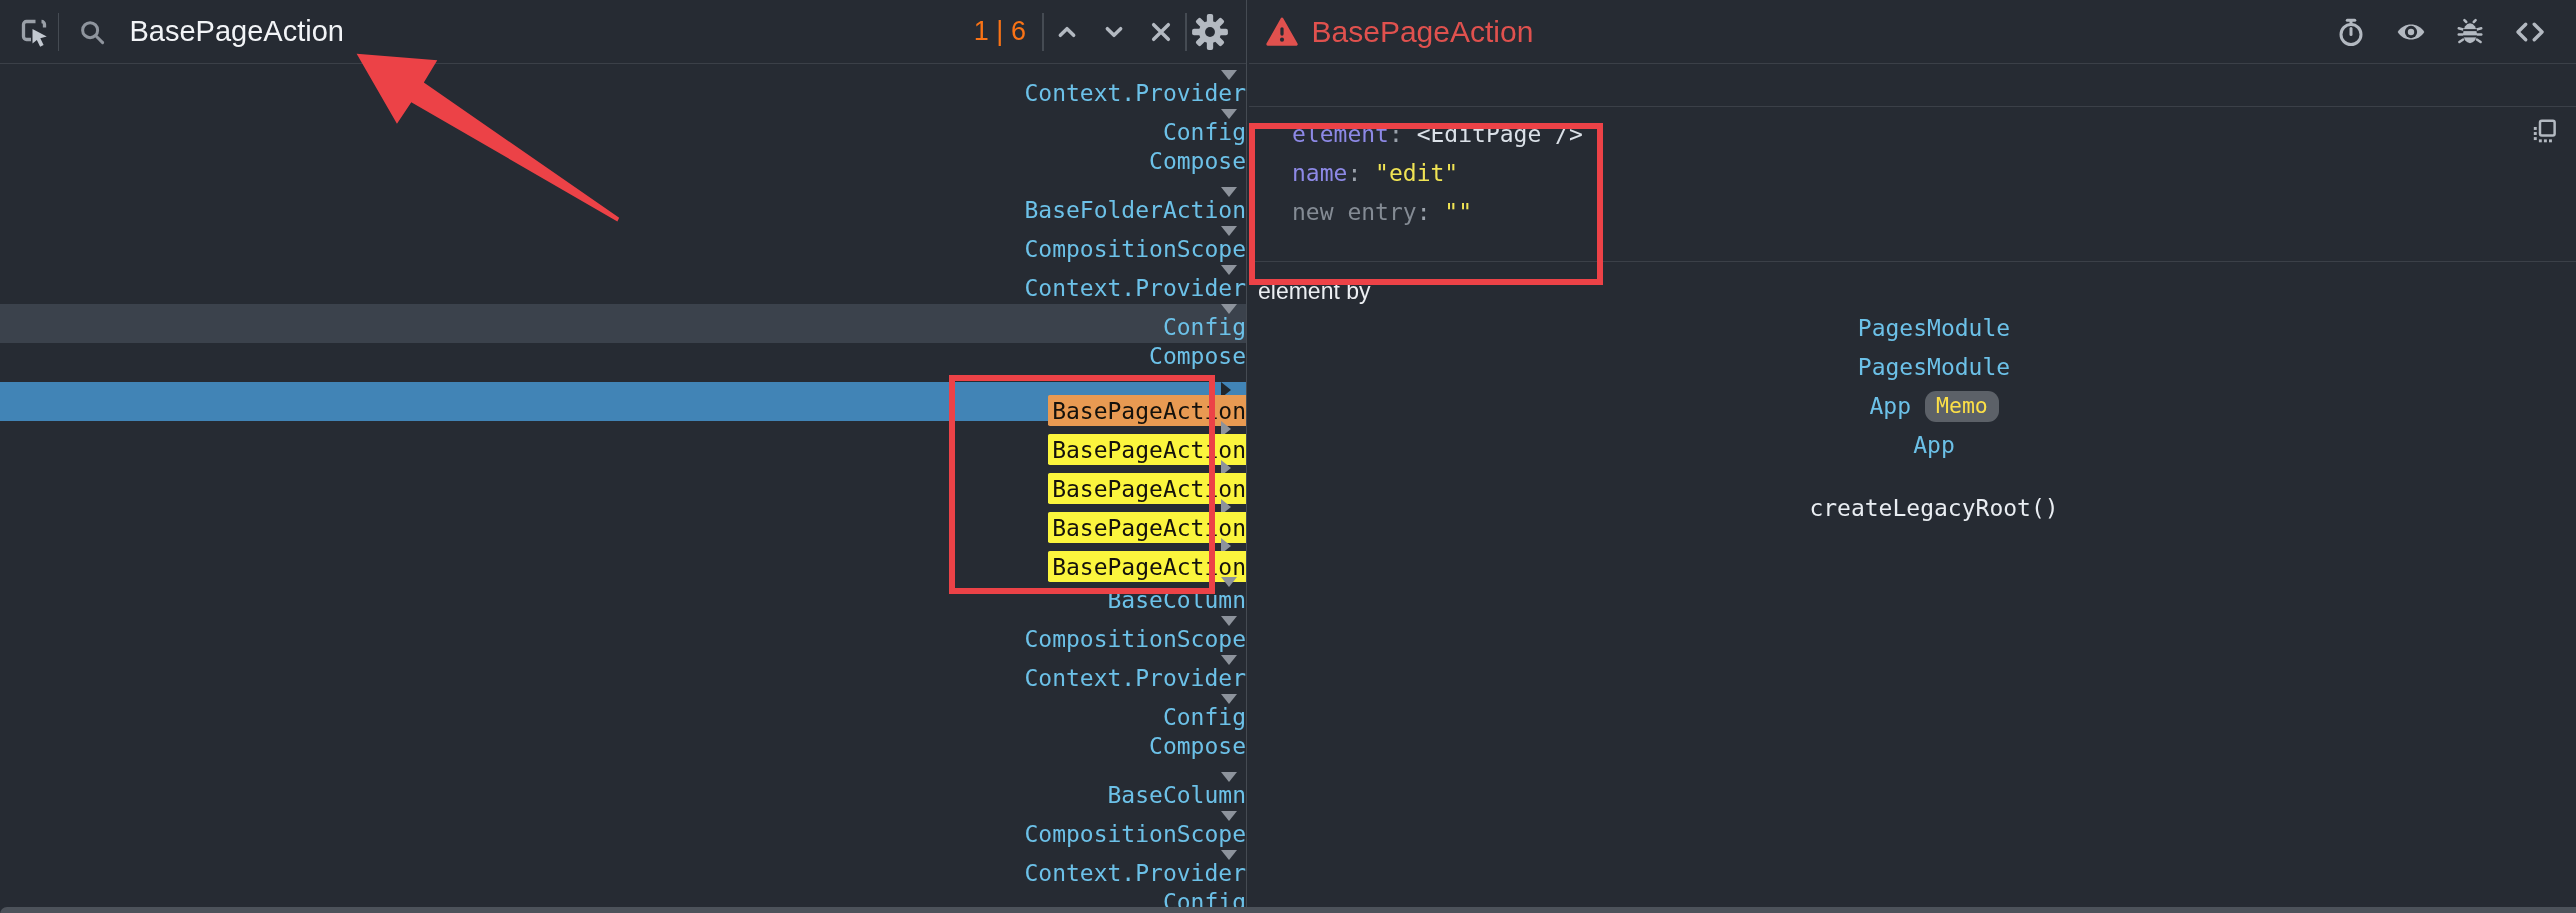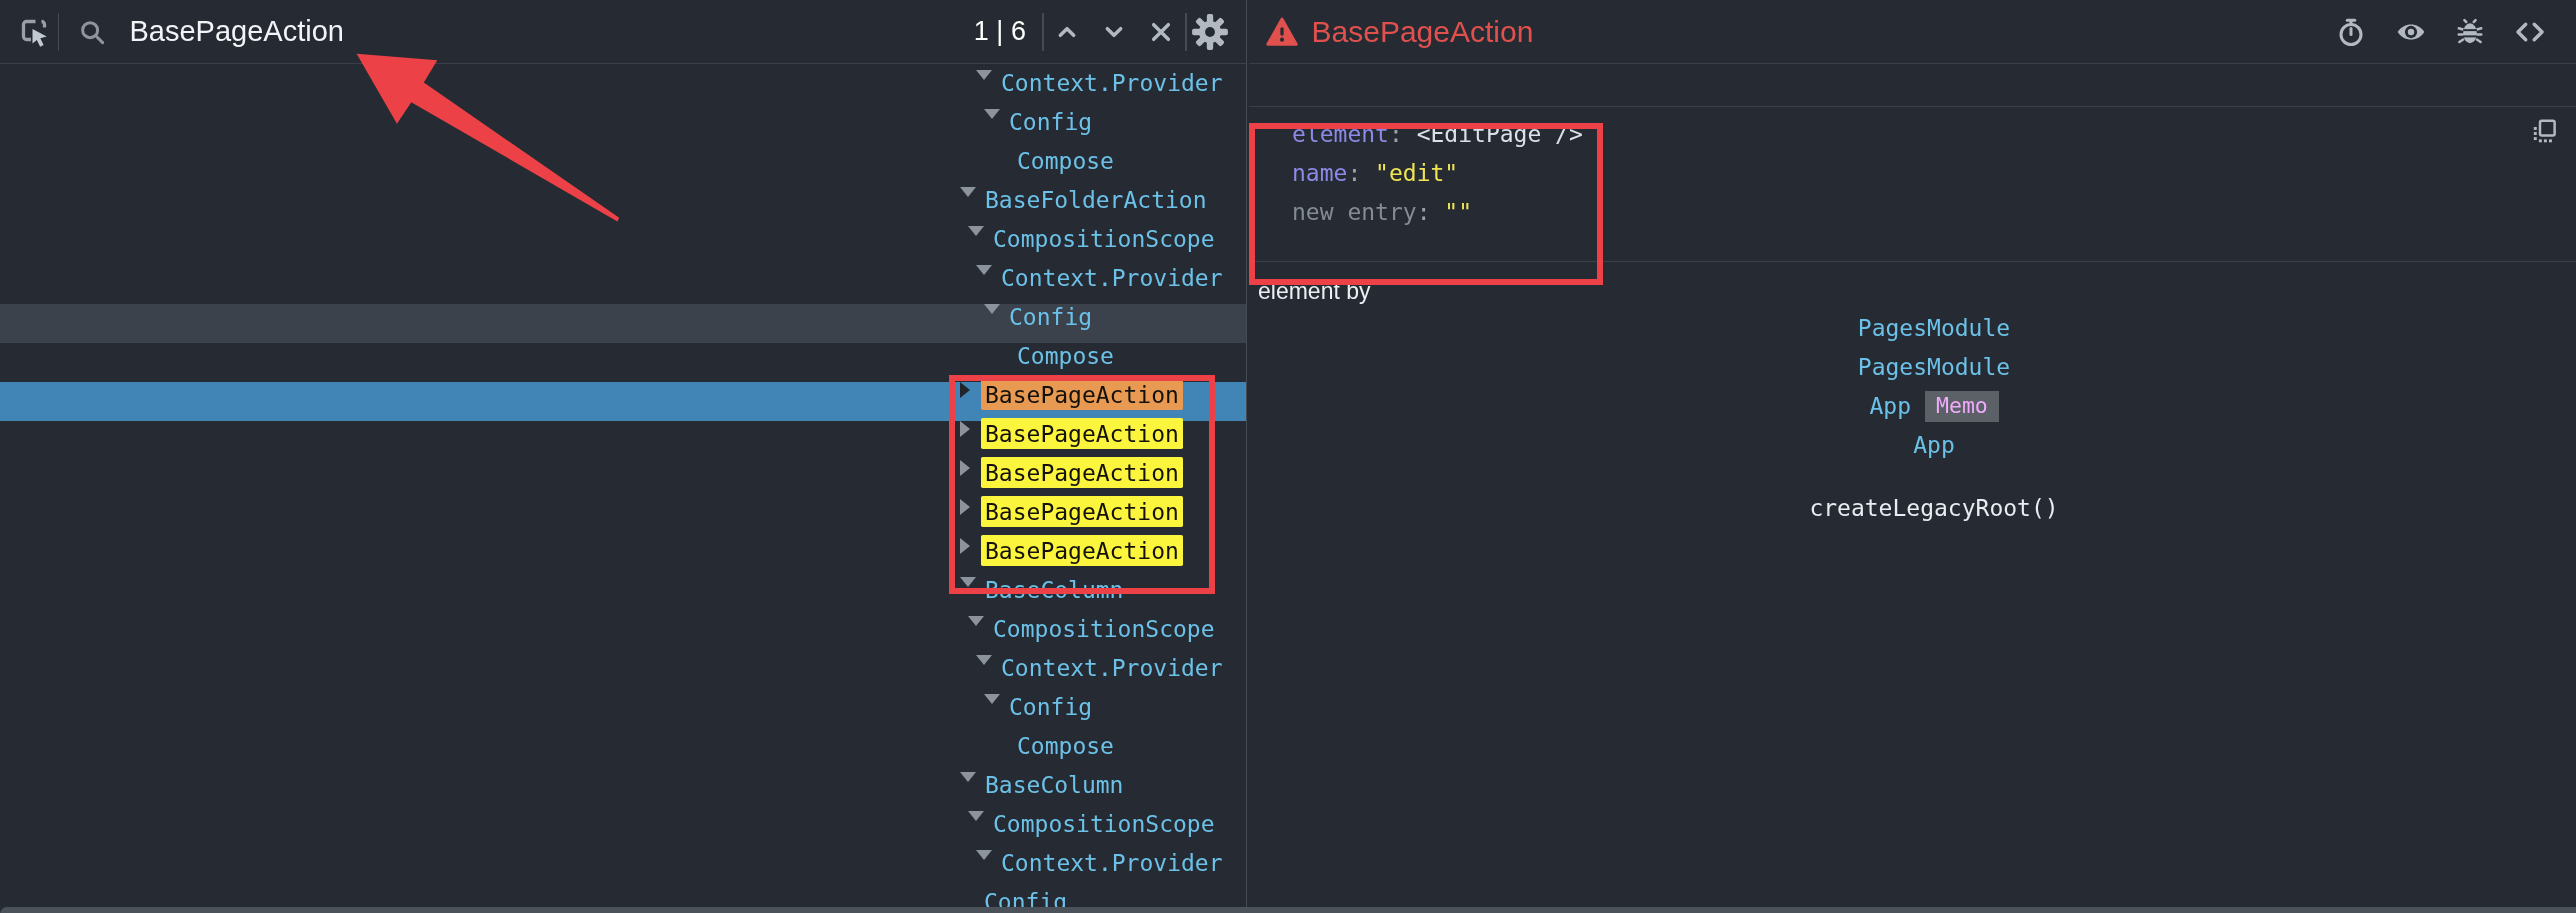"1 | 6" .counter { color: #ffffff -> #f97316 }
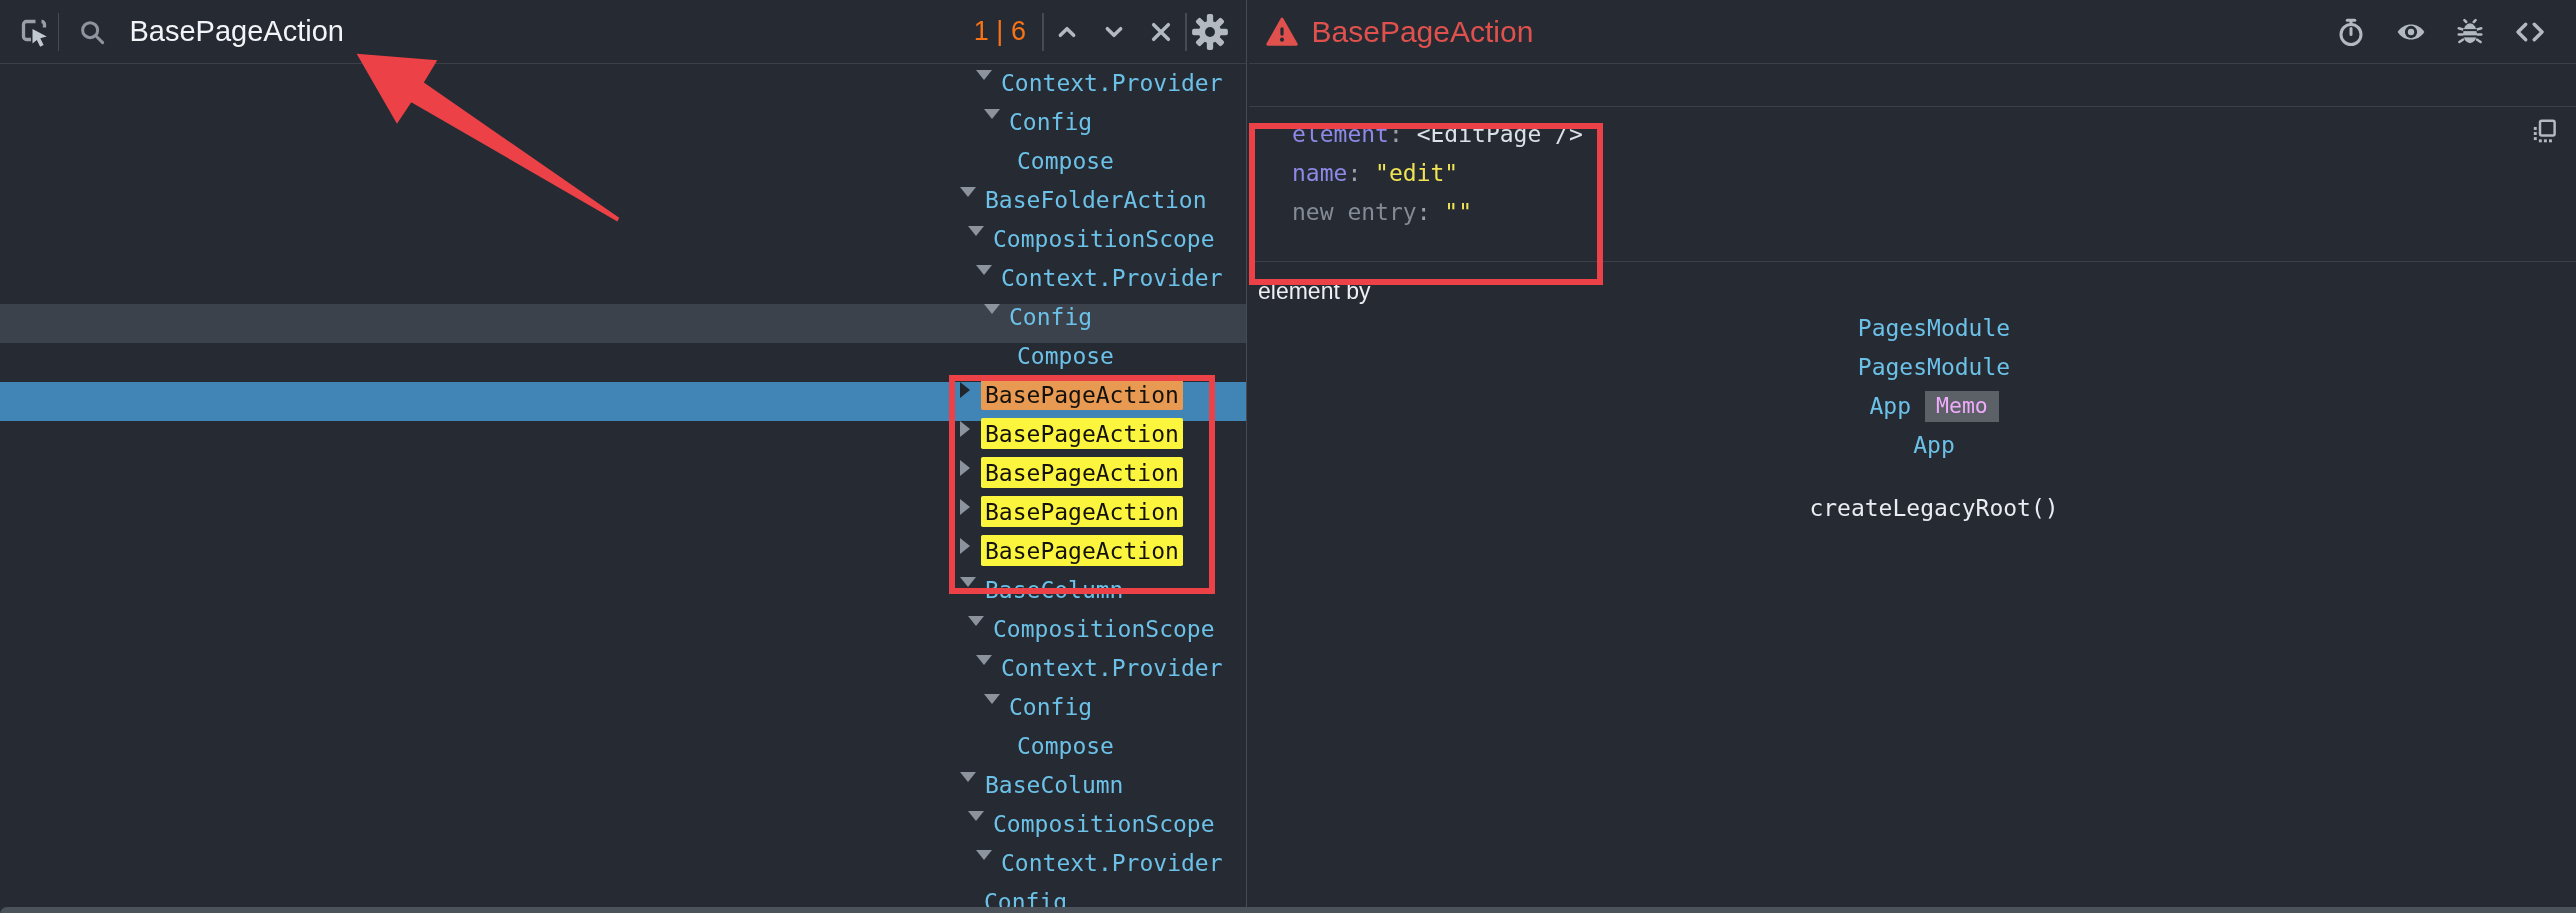"Context.Provider" .trow { align-items: flex-start -> flex-end; flex-direction: none -> column }
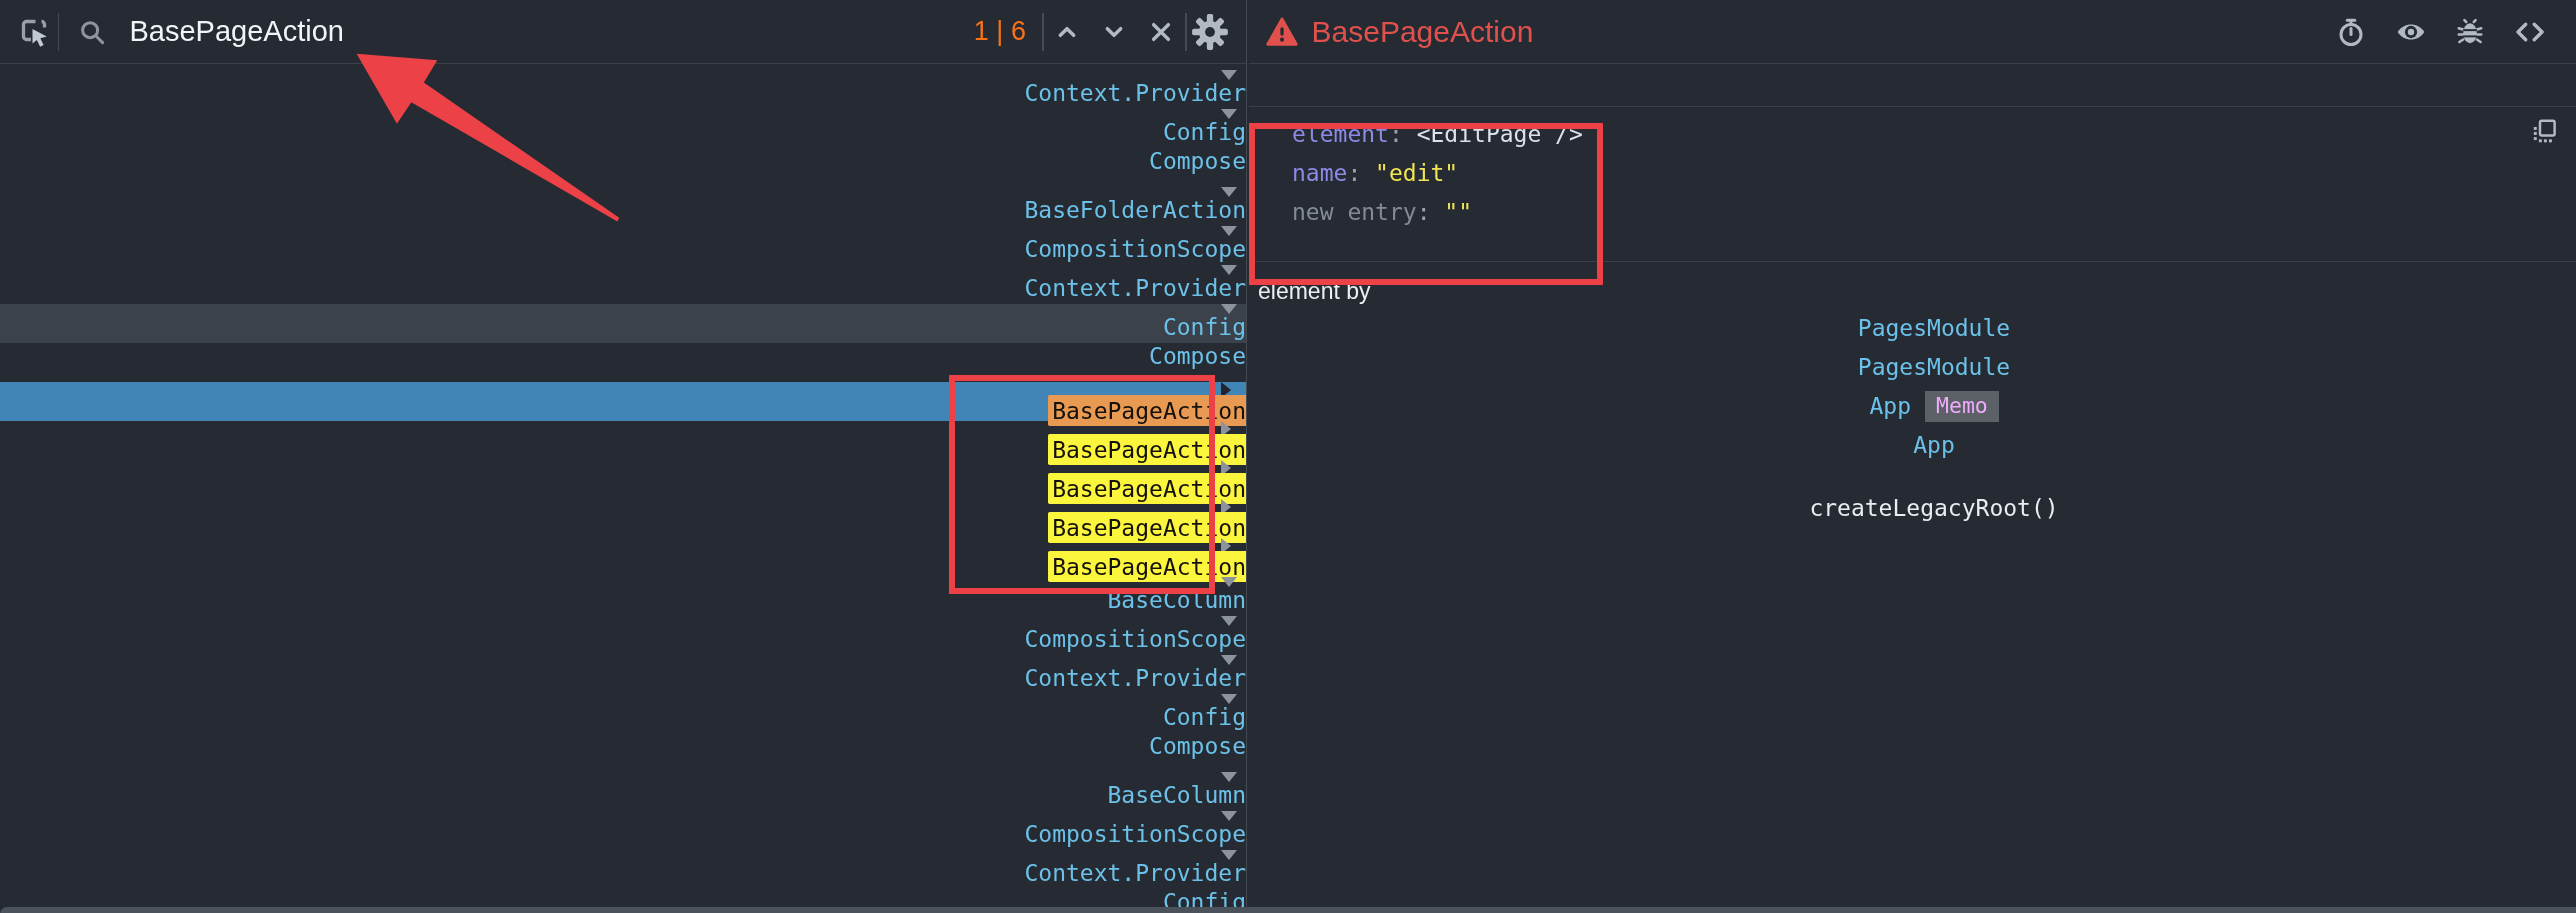"Memo" .badge { border-radius: 0 -> 11px; color: #f0abfc -> #fde047 }
